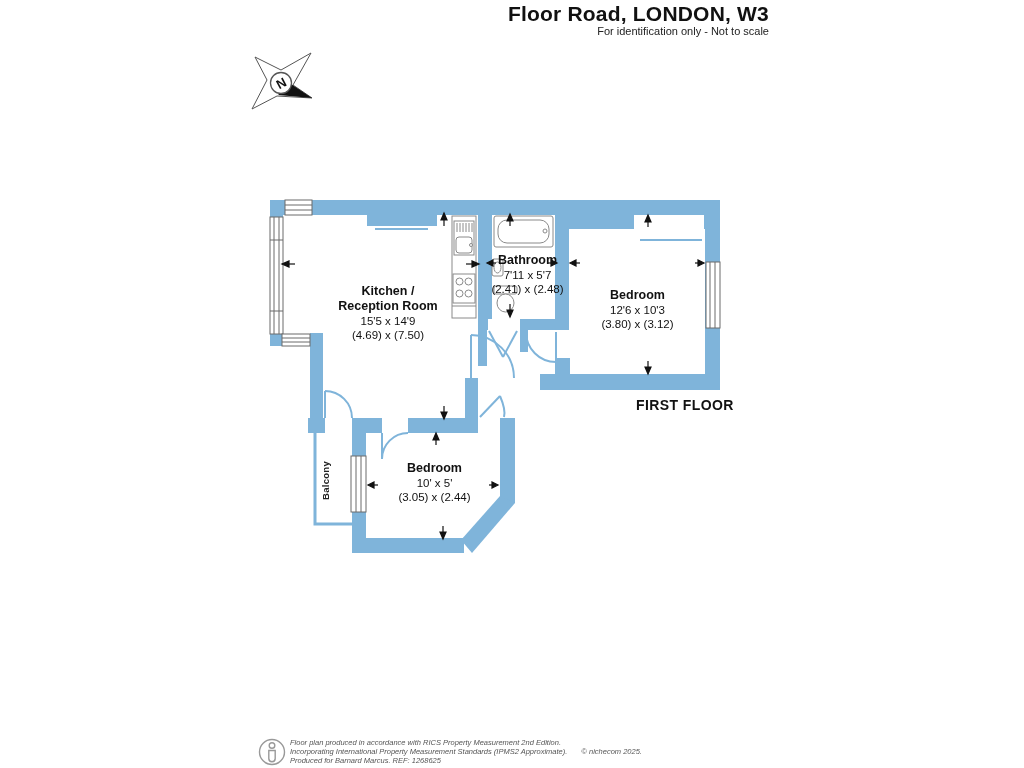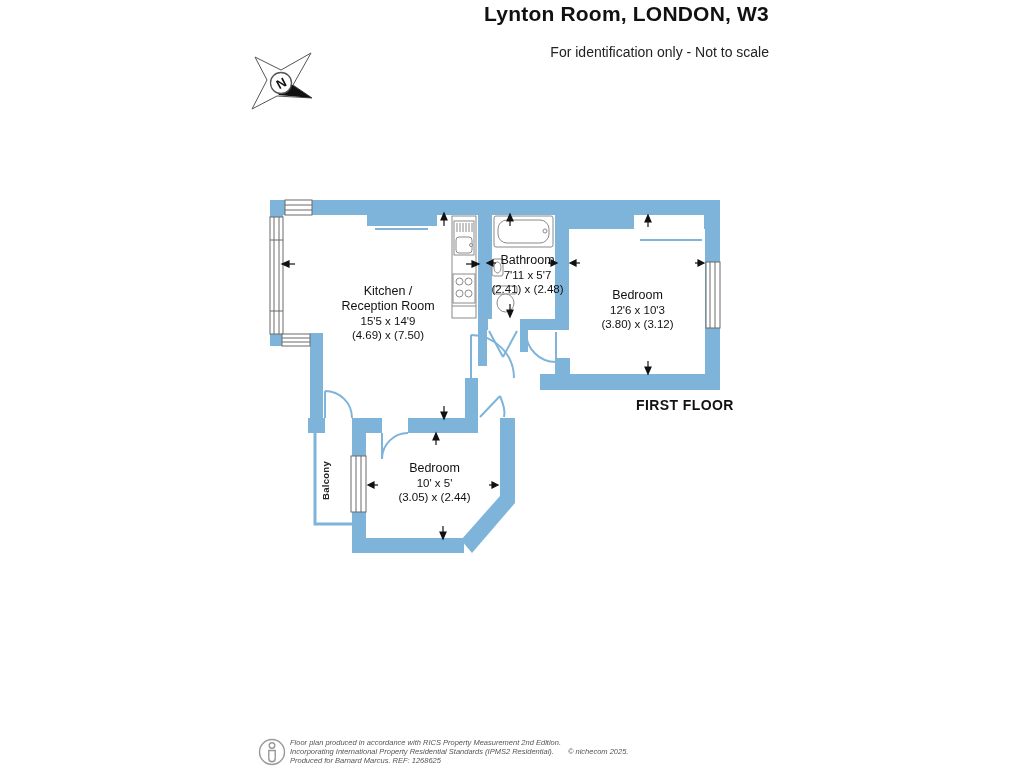"Lynton Room, LONDON, W3" div.title { text: Lynton Room -> Floor Road }
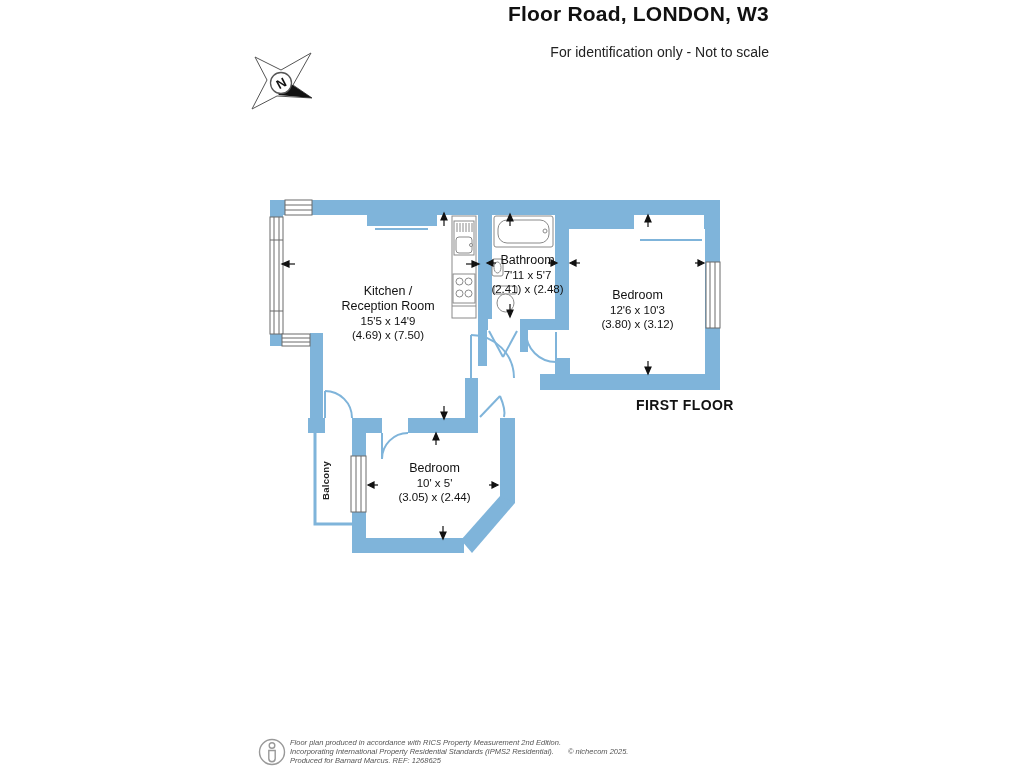"For identification only - Not" .disclaimer { font-size: 14px -> 11px; margin-top: 21px -> 0 }
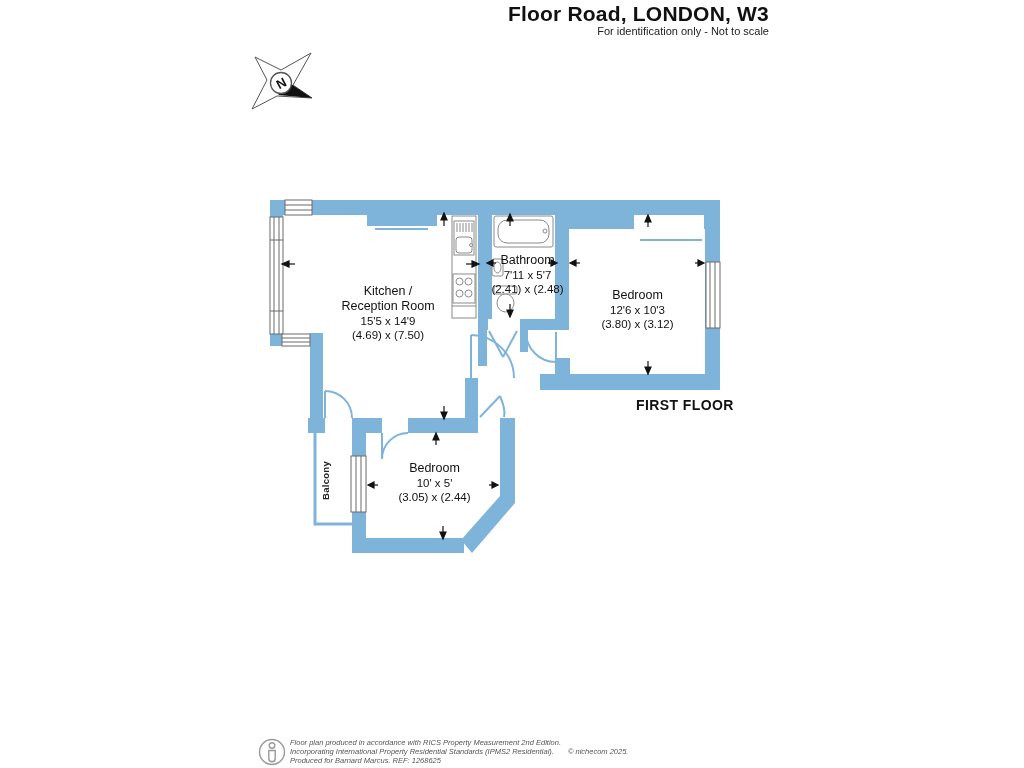"Bathroom" .room-name { font-weight: normal -> bold }
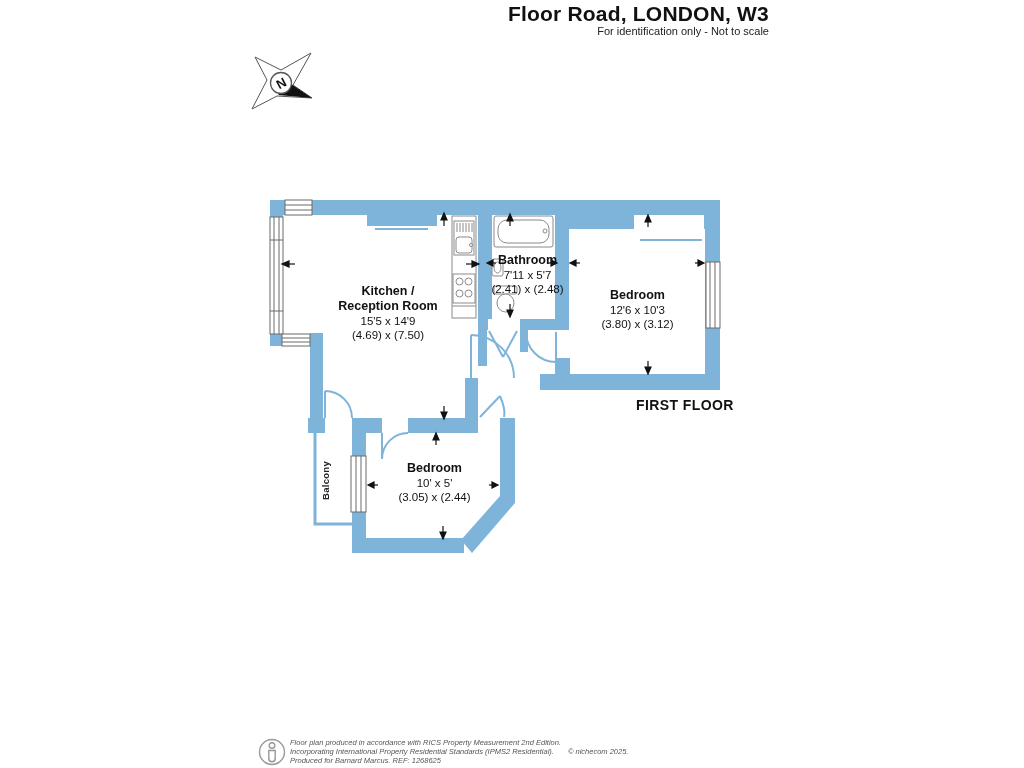"Incorporating International Property" span { text: Residential Standards (IPMS2 Residential -> Measurement Standards (IPMS2 Approximate }
